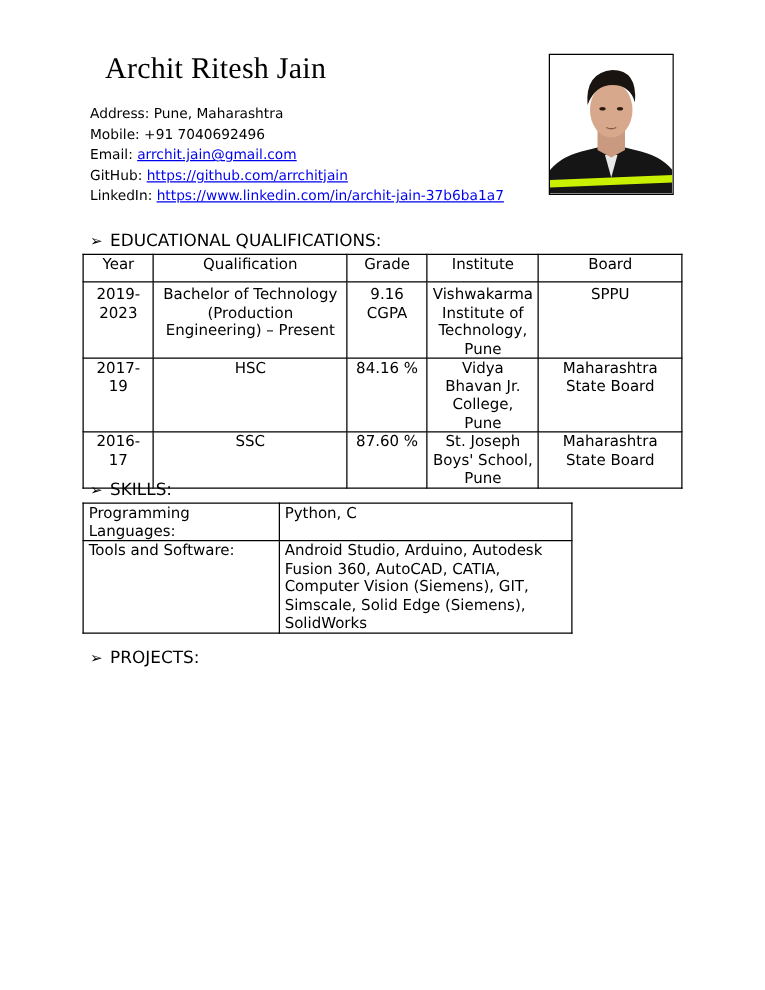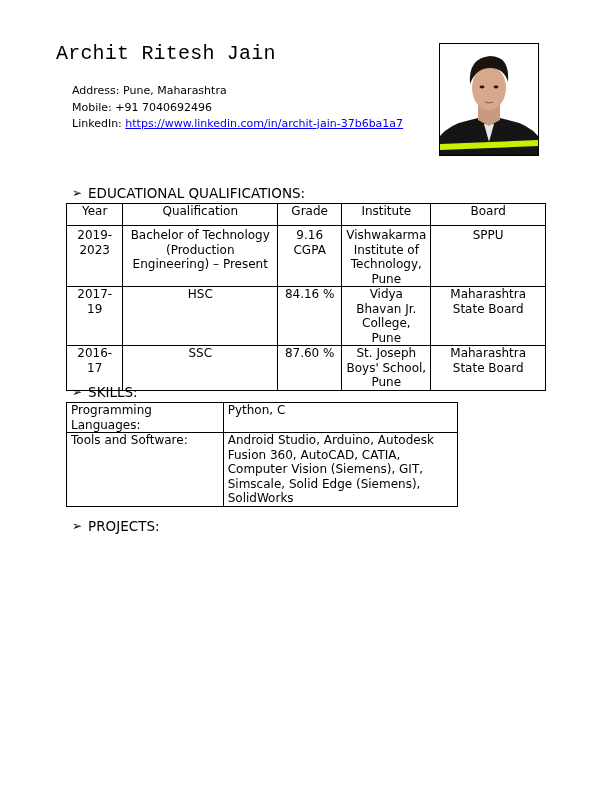"Archit Ritesh Jain" .name { font-family: Liberation Mono, monospace -> Liberation Serif, serif; font-size: 20px -> 24px; left: 56px -> 84px }
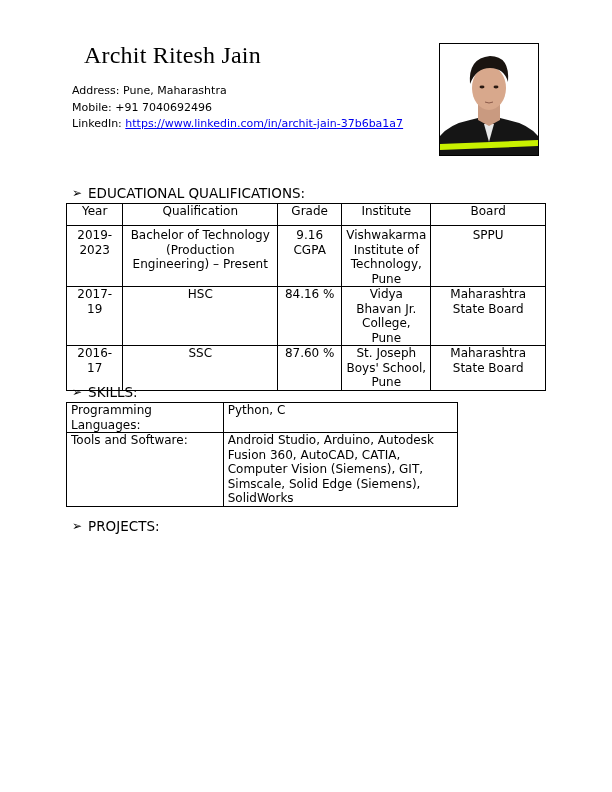"Email: arrchit.jain@gmail.com" div { html: none -> <div><span>Email: </span><a>arrchit.jain@gmail.com</a></div> }
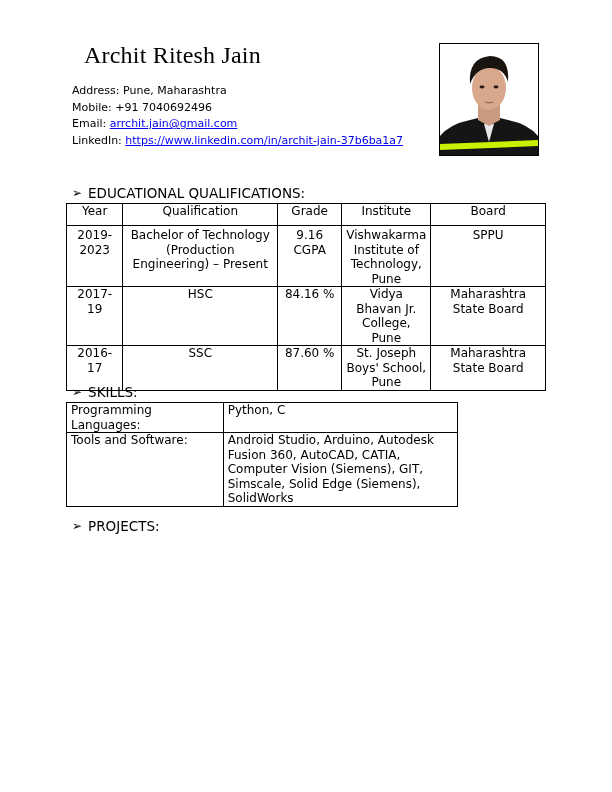"GitHub: https://github.com/arrchitjain" div { html: none -> <div><span>GitHub: </span><a>https://github.com/arrchitjain</a></div> }
